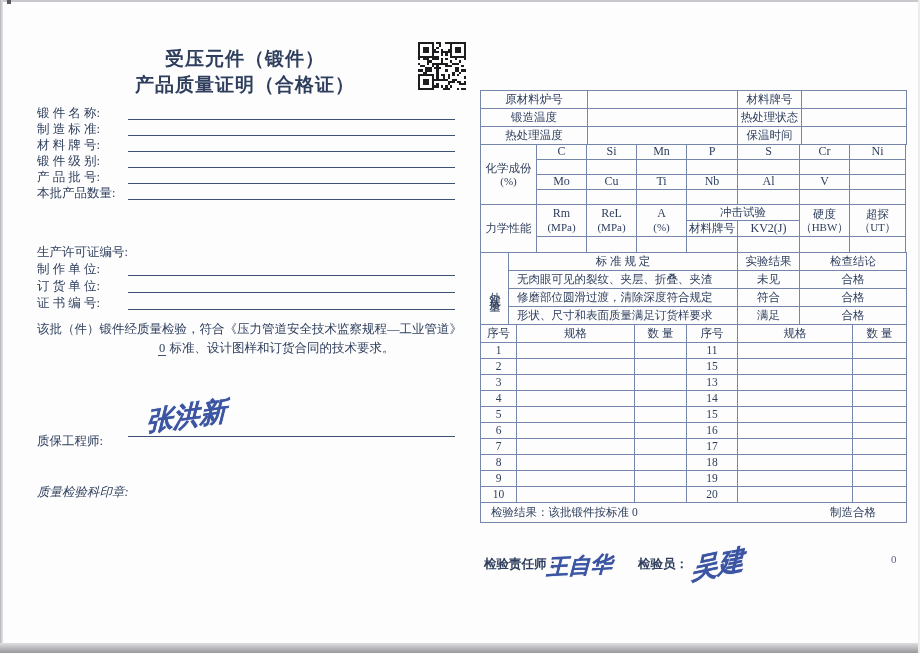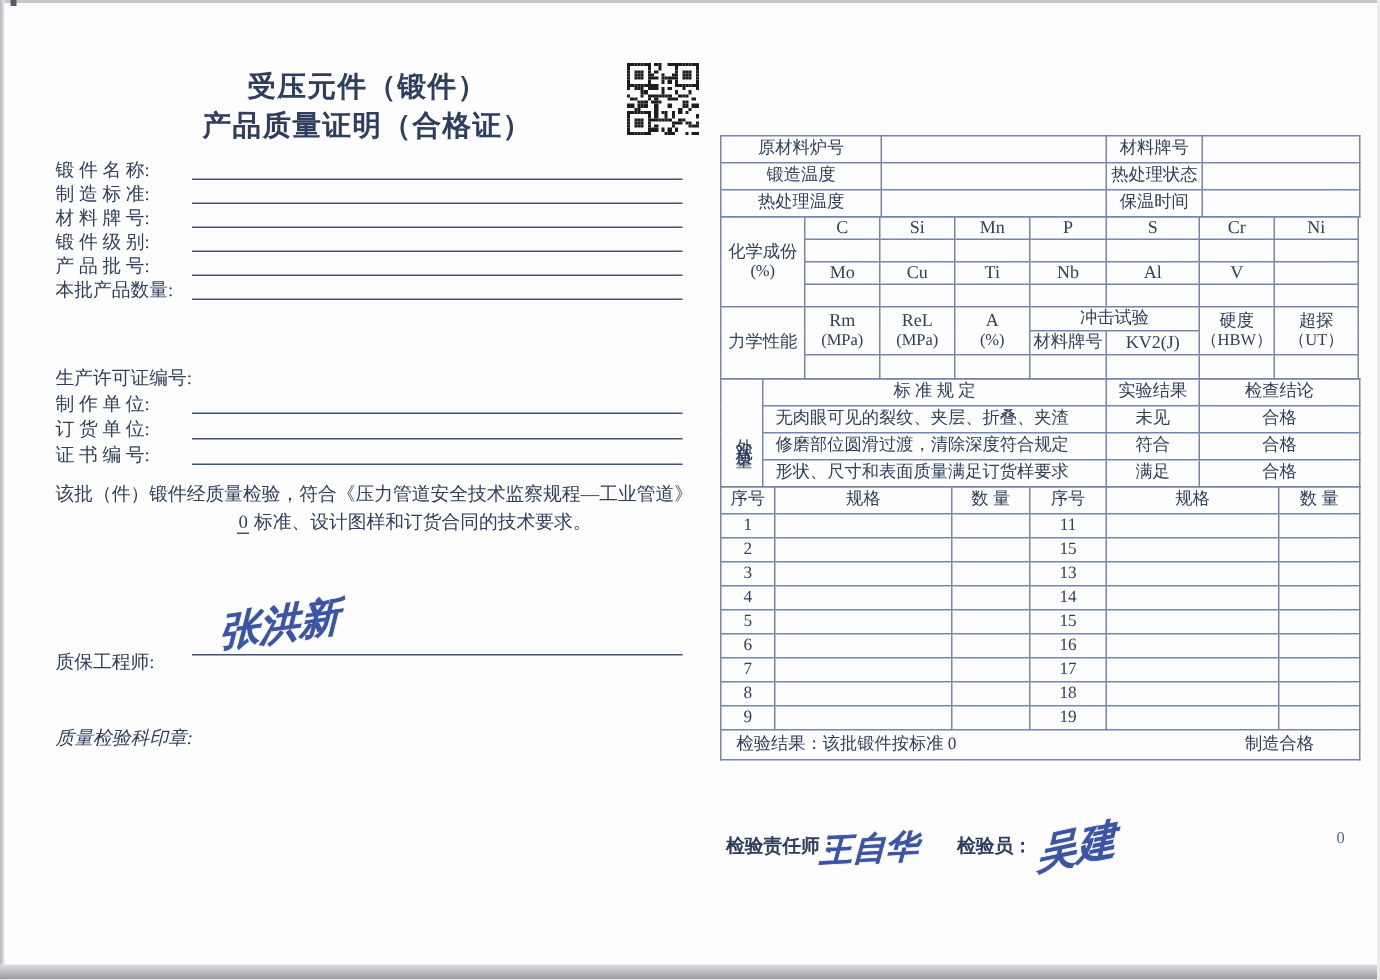"10" tr.r16 { html: none -> <tr> <td>10</td> <td></td> <td></td> <td>20</td> <td></td> <td></td> </tr> }
